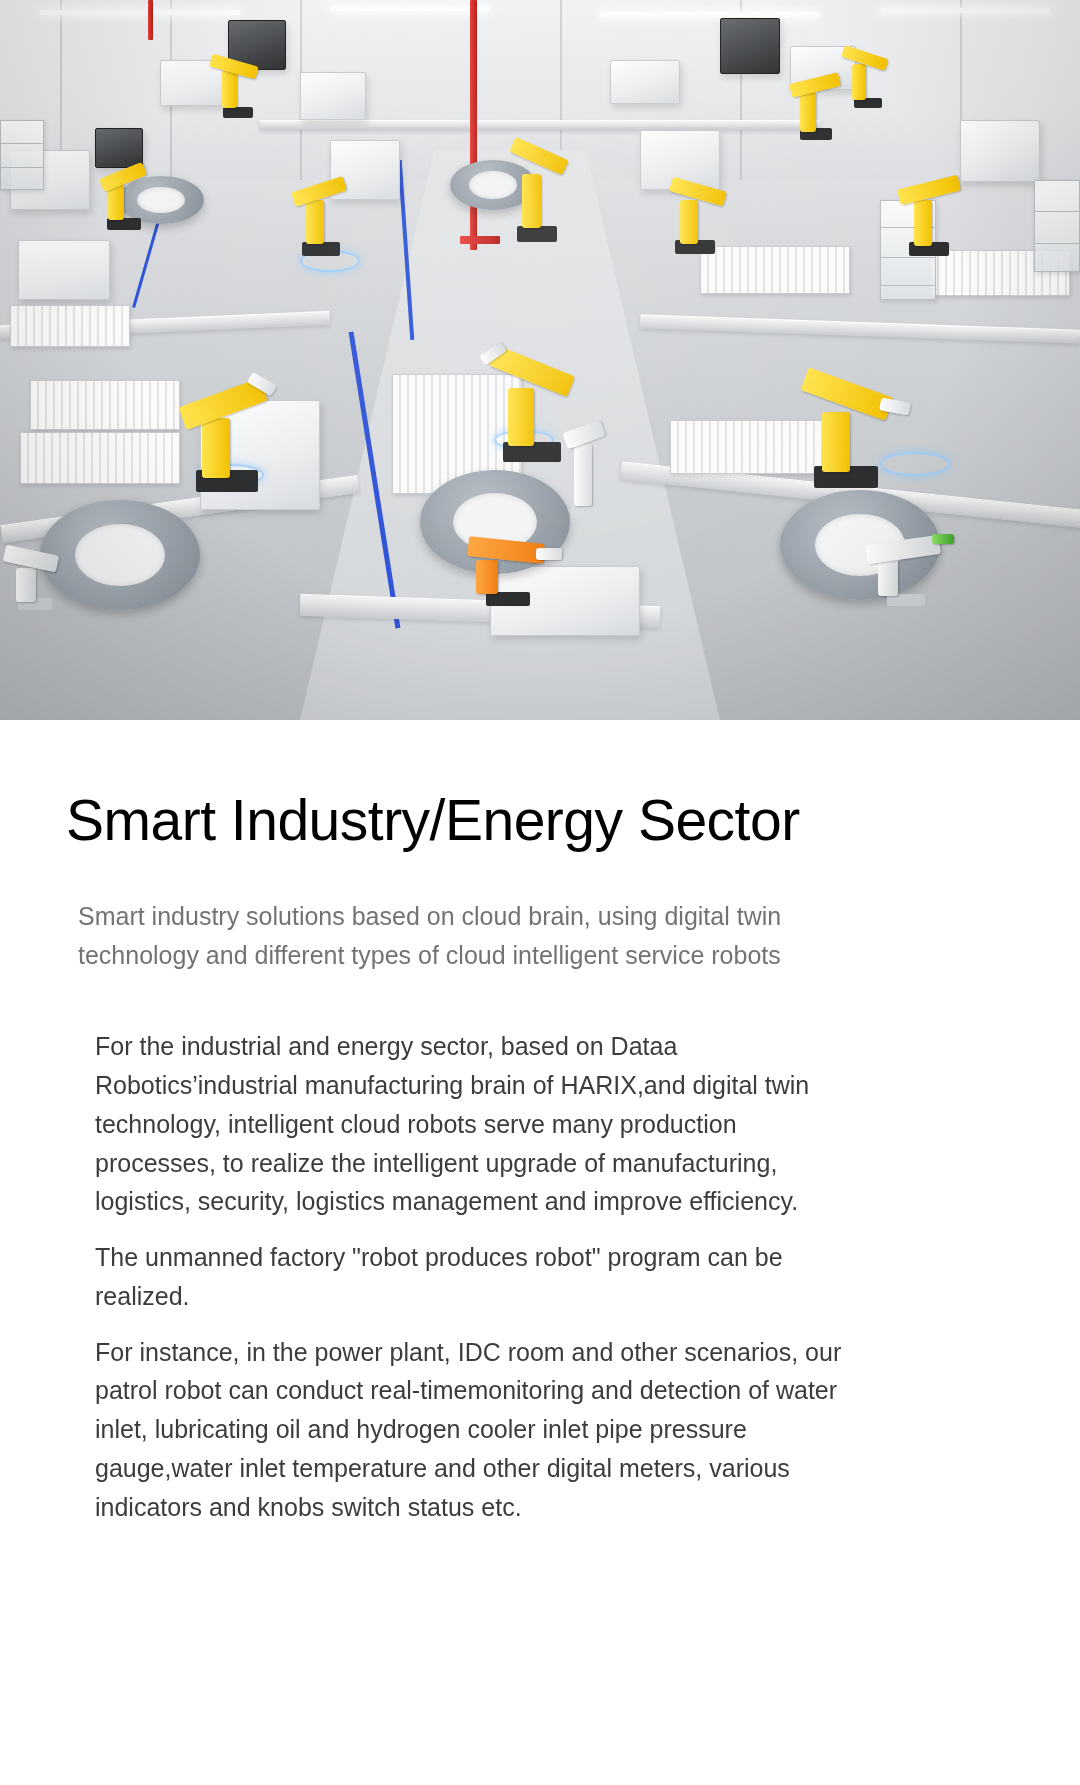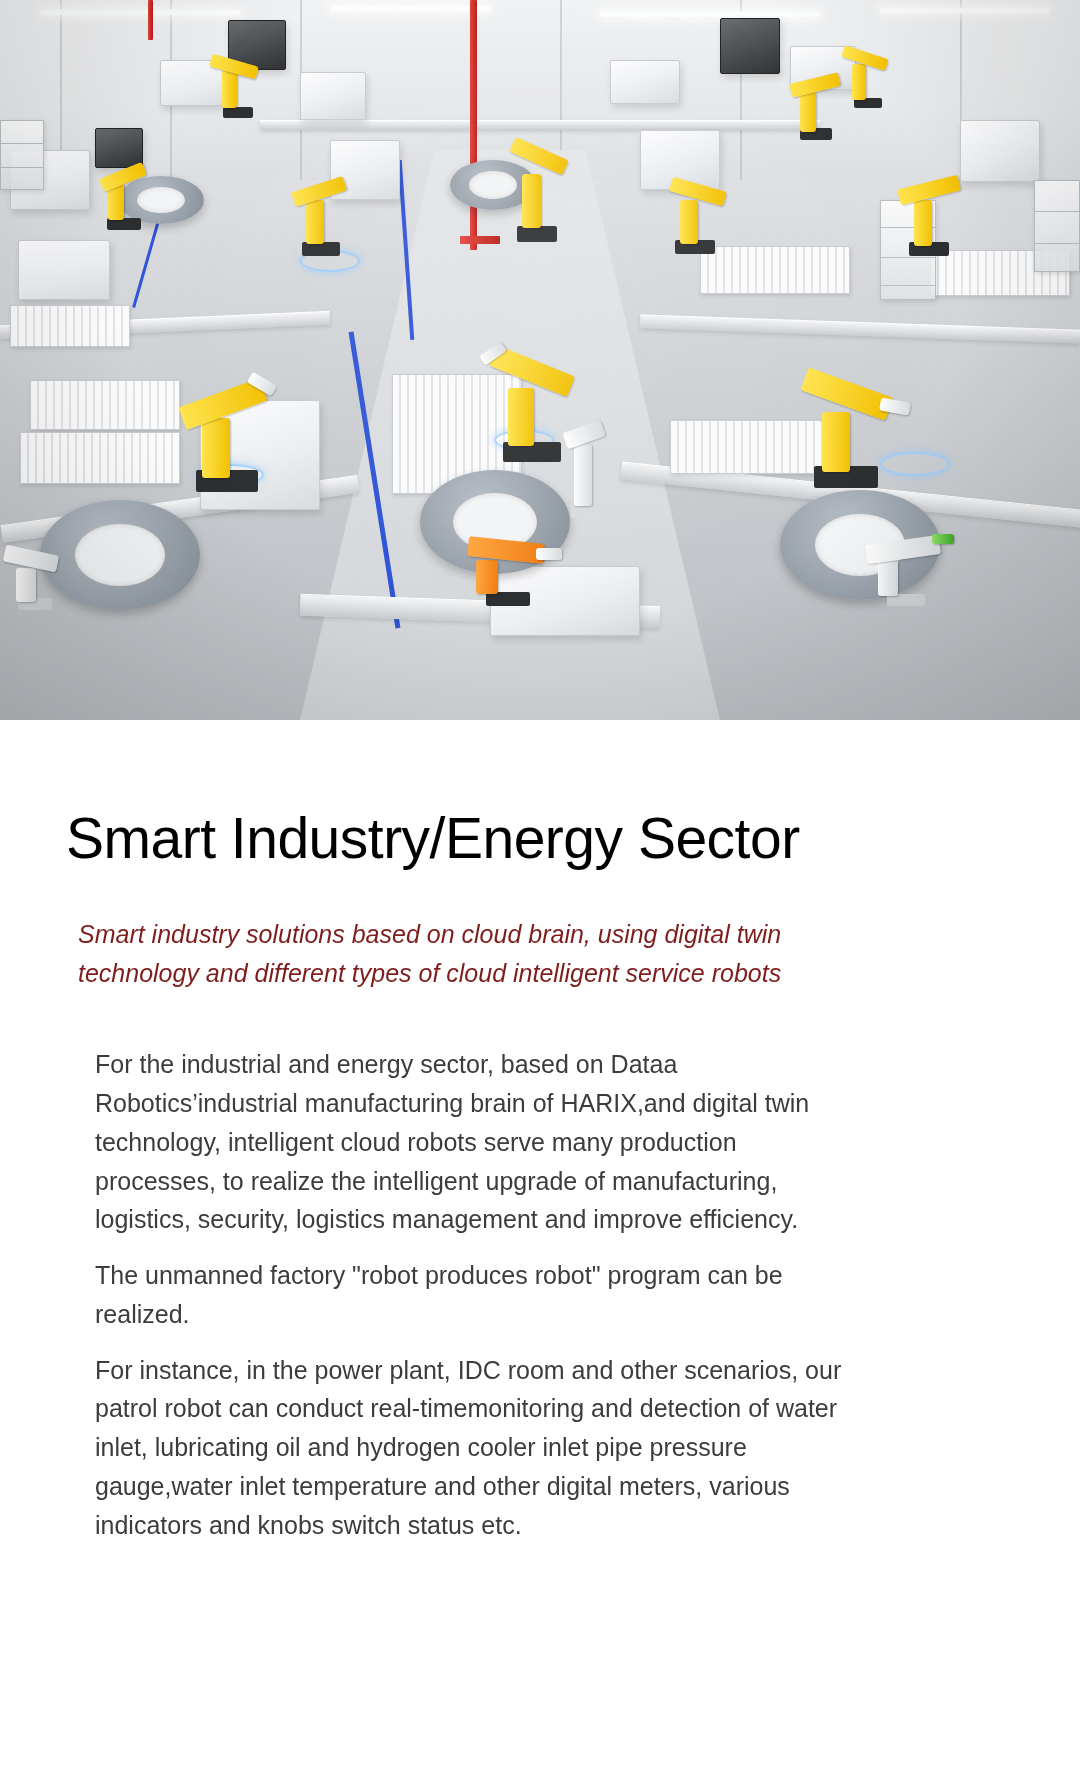"Smart Industry/Energy Sector" .content { top: 713px -> 695px }
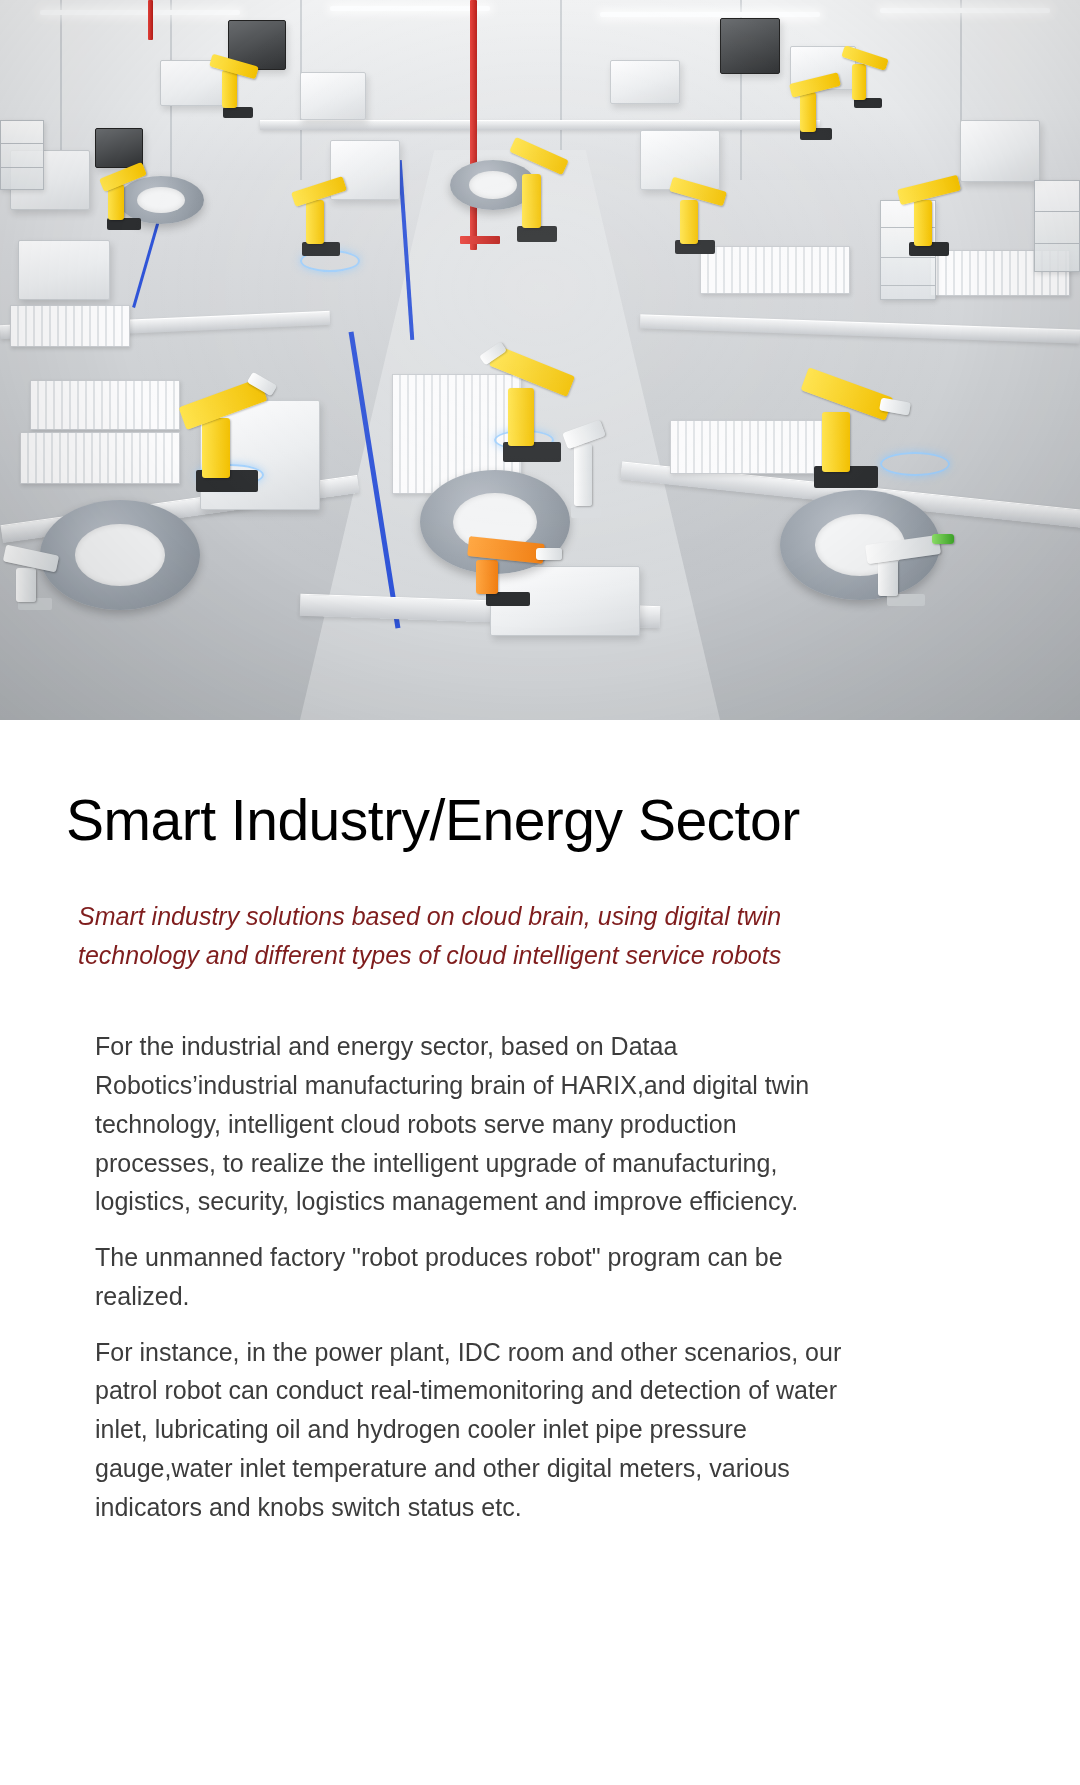"Smart industry solutions based on" .lead { color: #7f1d1d -> #737373; font-style: italic -> none }
